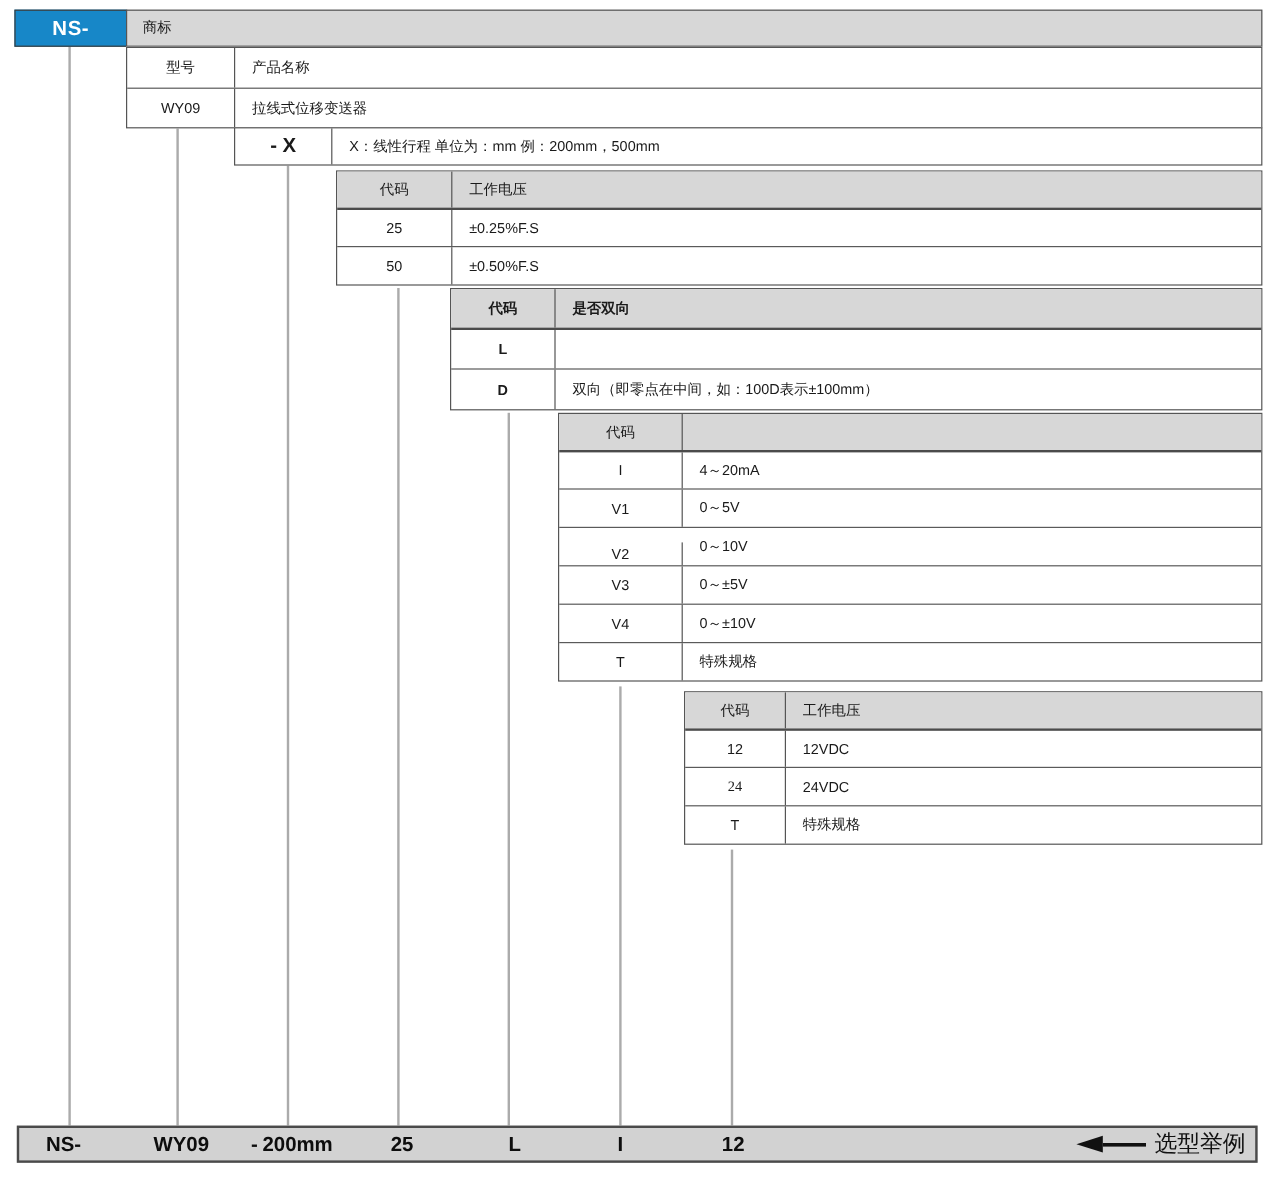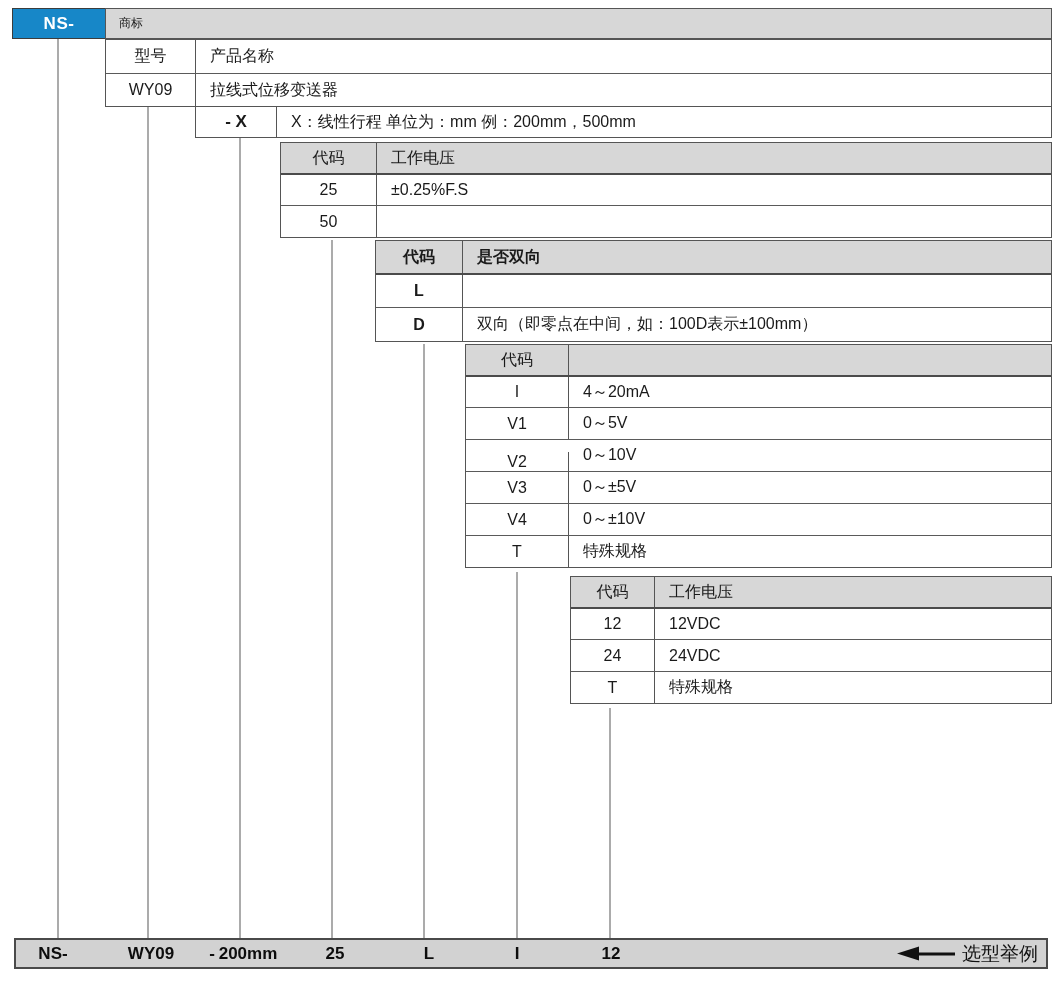"型号" .cell { font-size: 16px -> 12px }
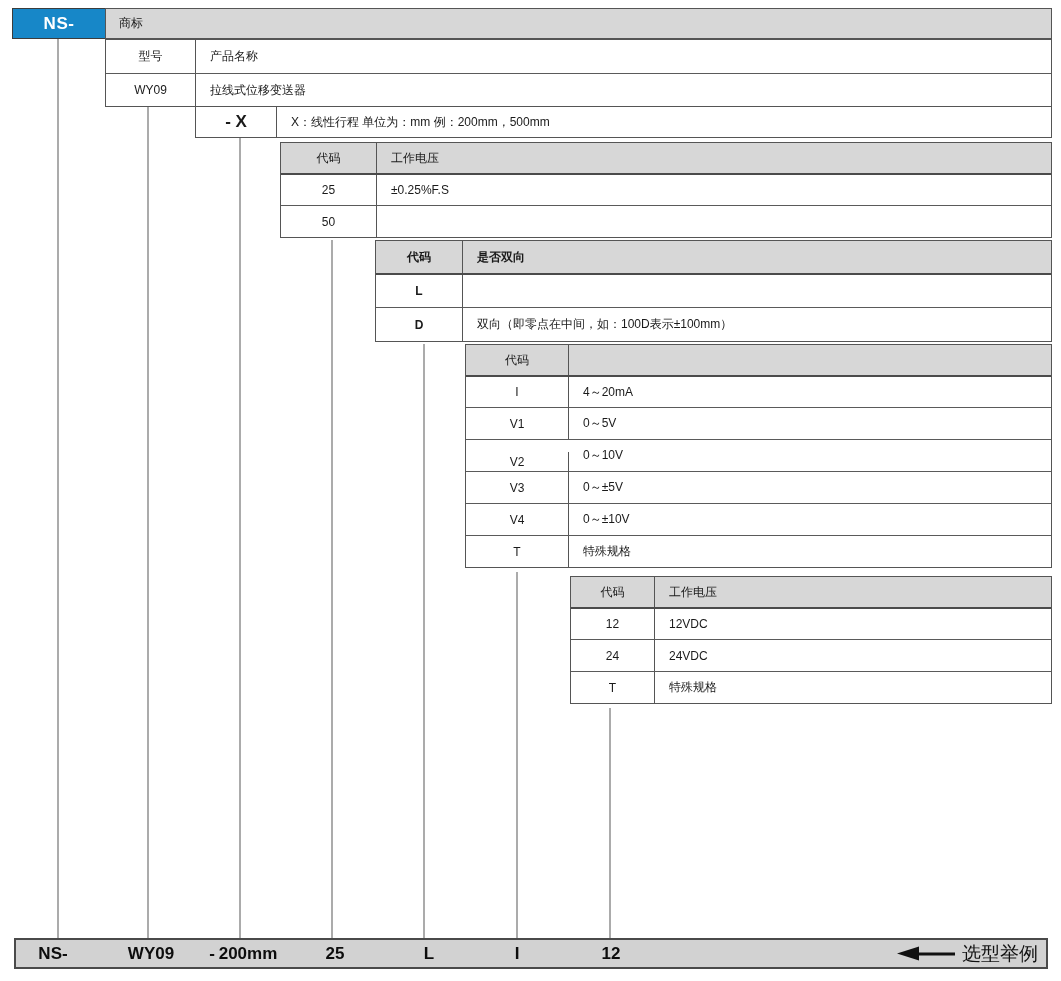"±0.50%F.S" div.cell { html: none -> <div>±0.50%F.S</div> }
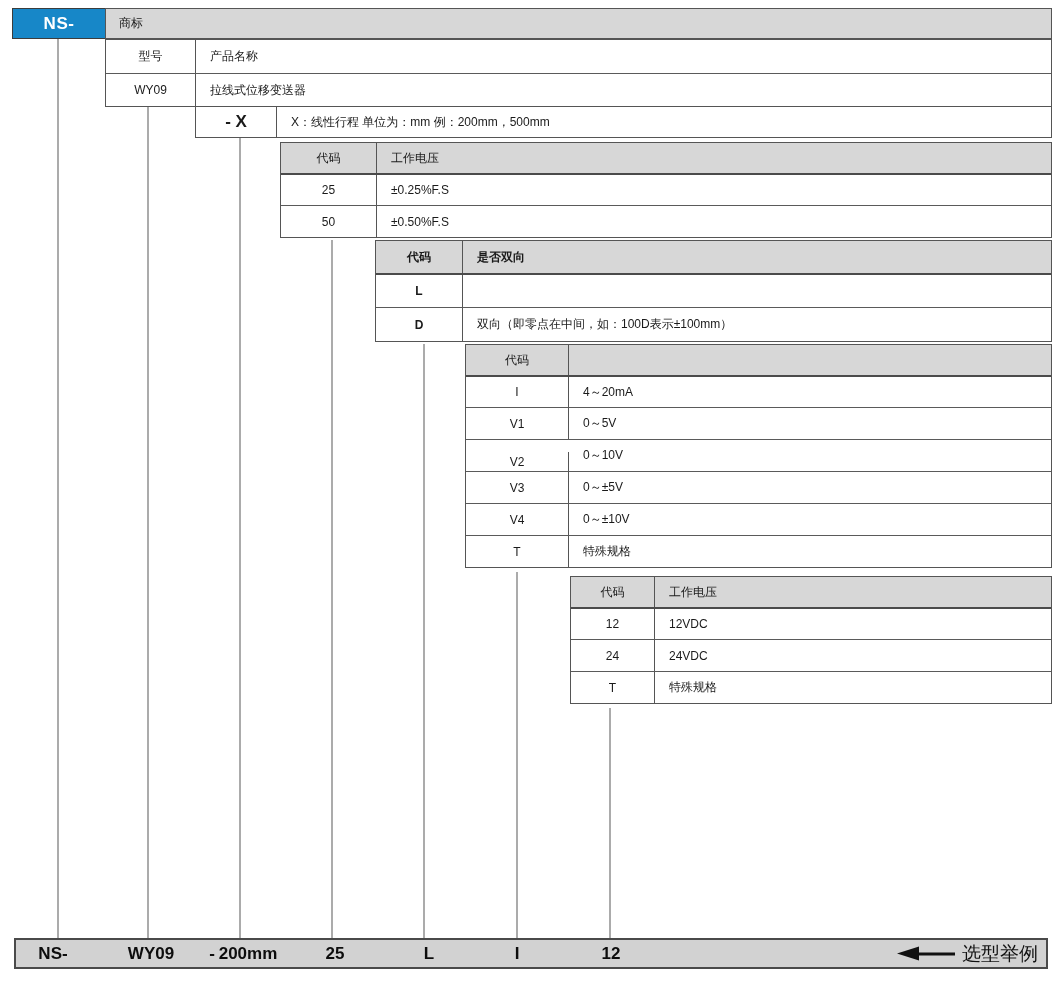"24" div.cell { font-family: none -> Liberation Serif, serif }
